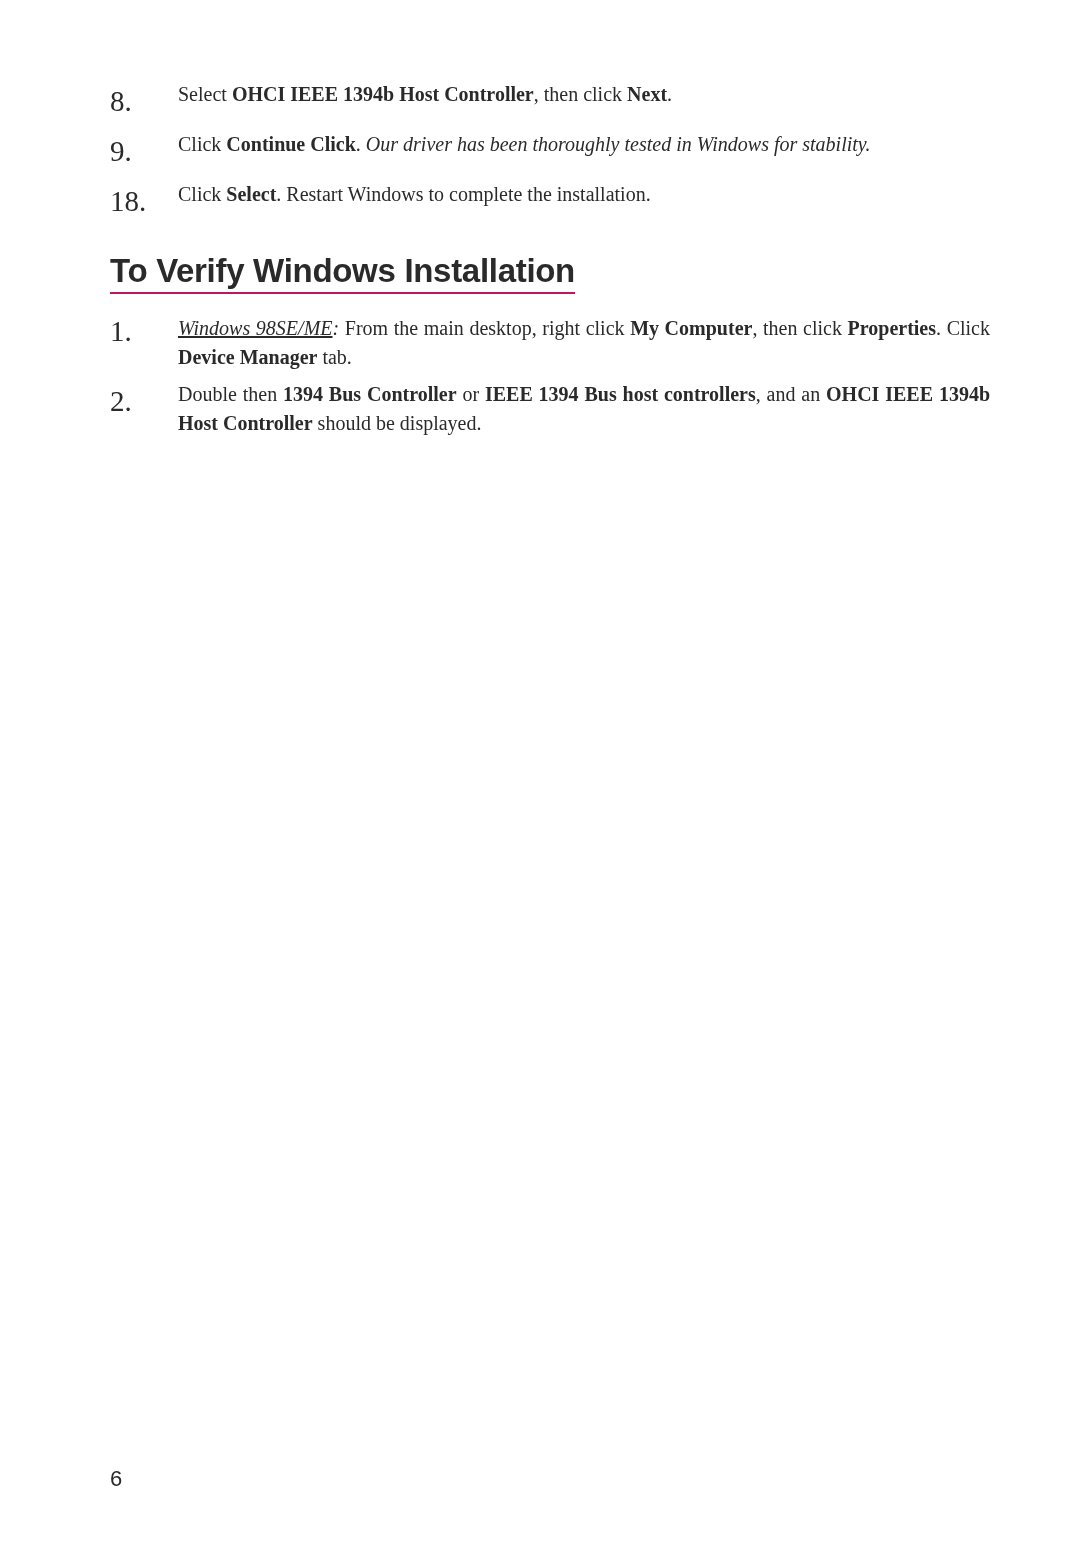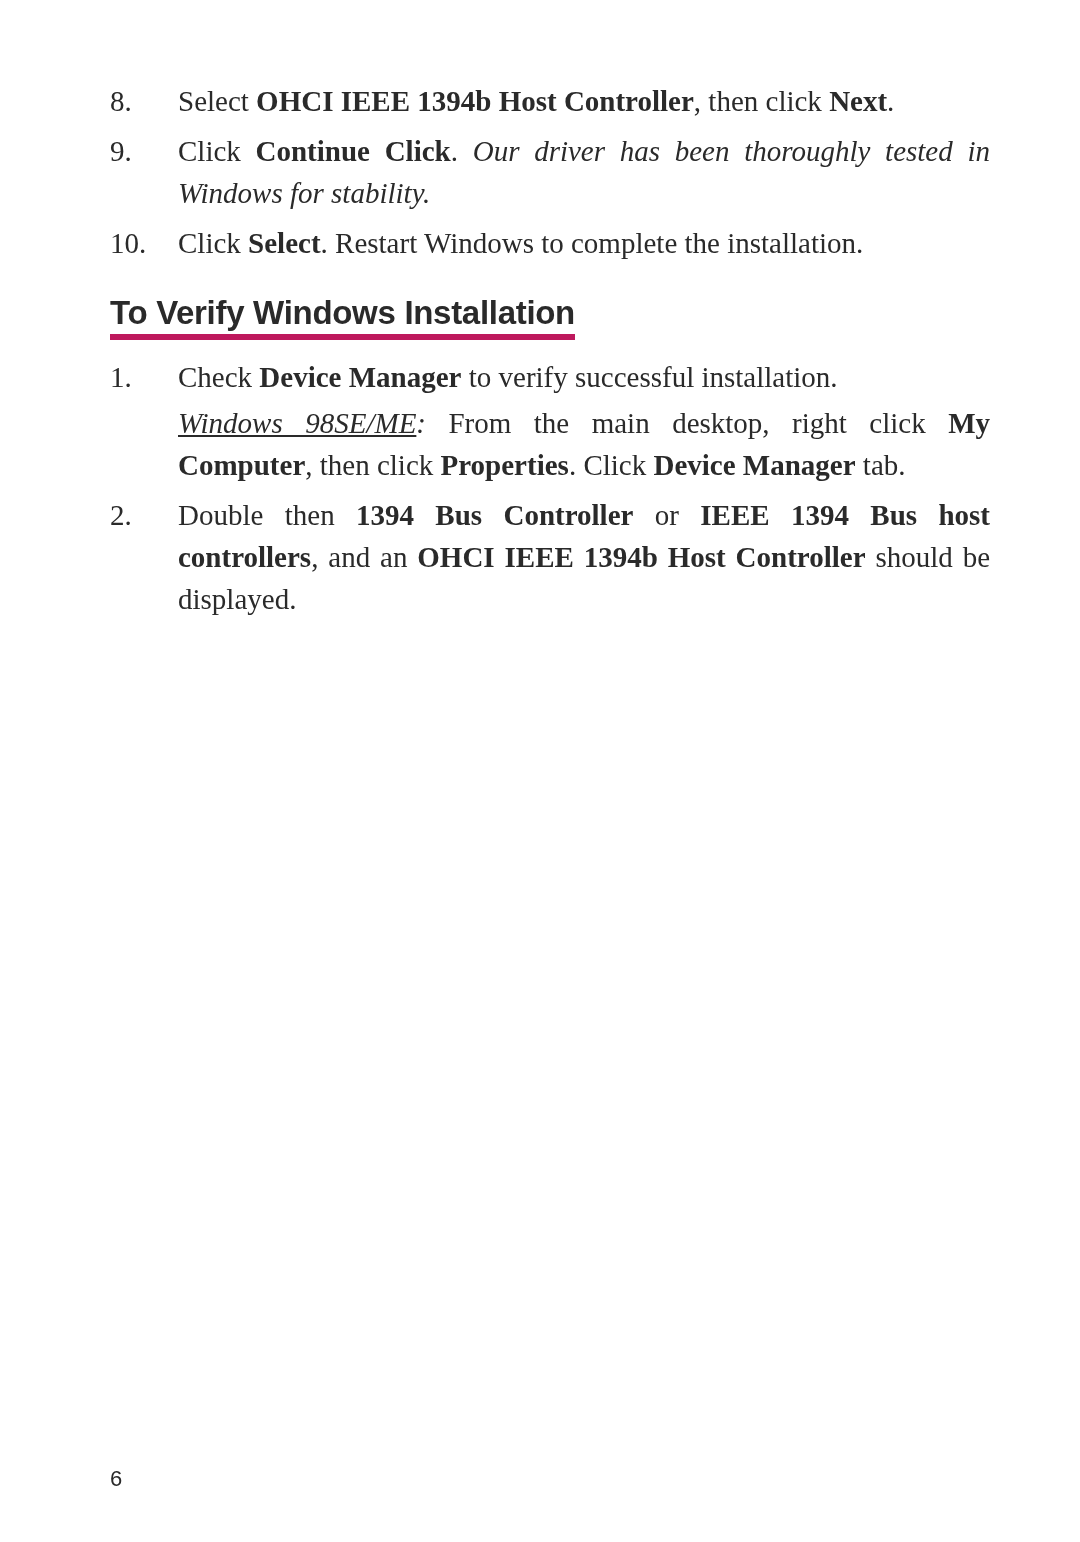"Select OHCI IEEE 1394b Host" .ol-body { font-size: 29px -> 20px }
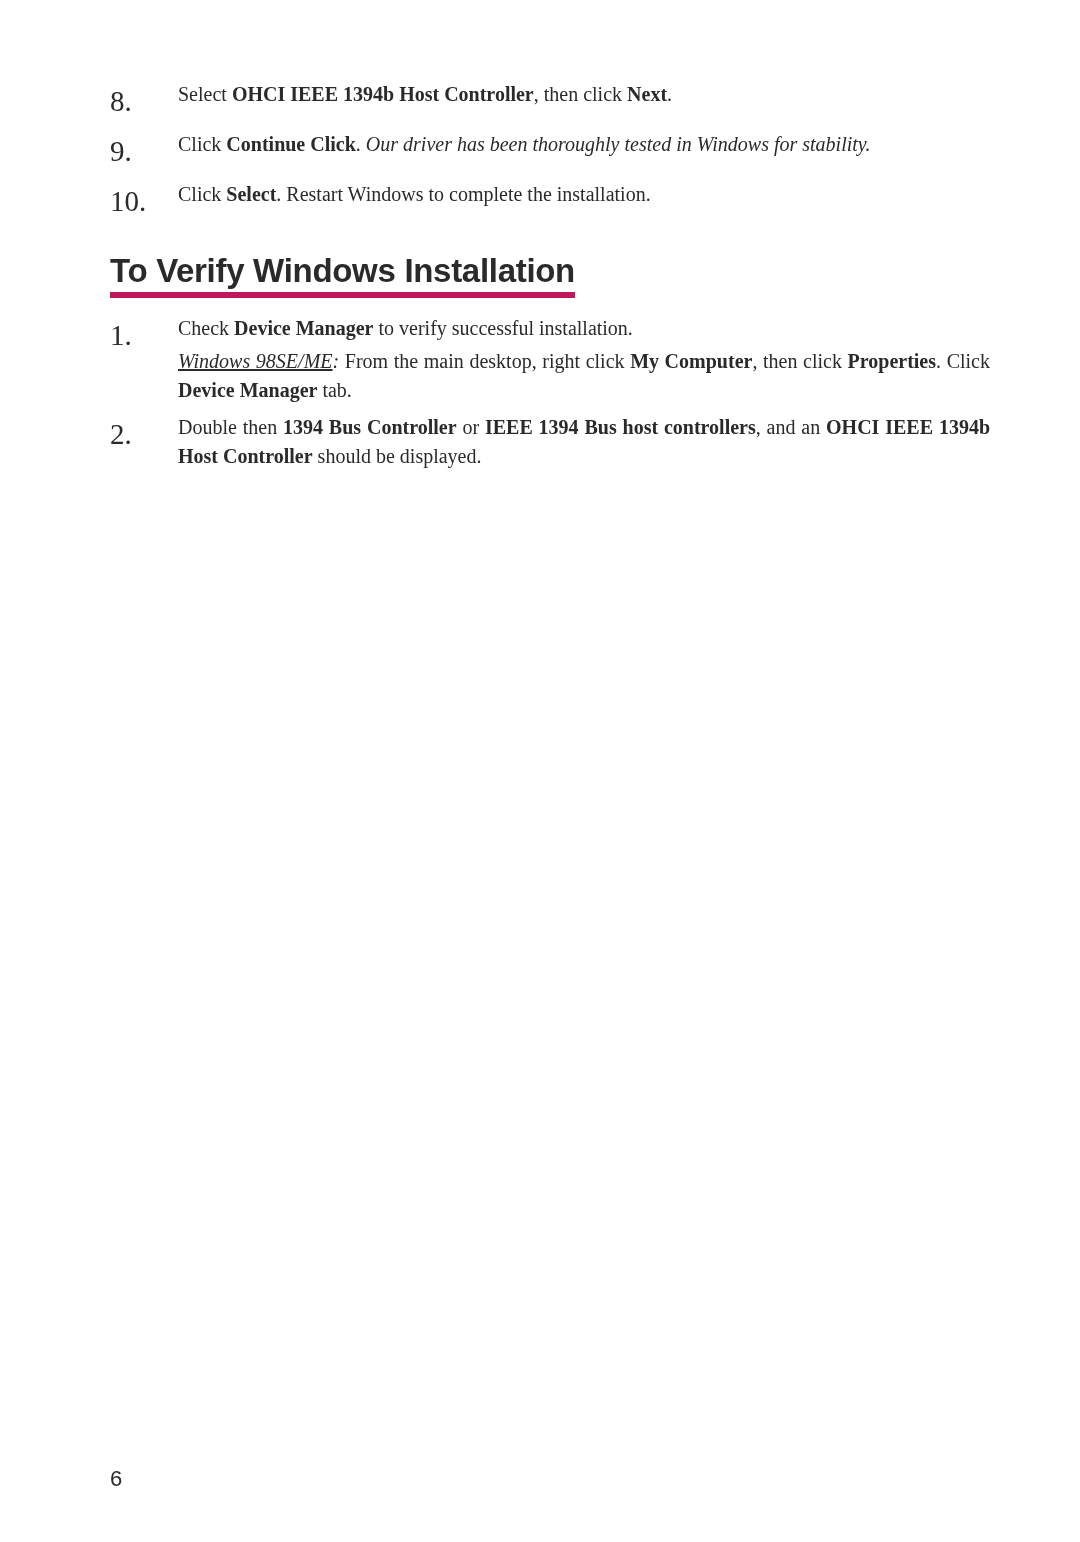"10." div.ol-num { text: 10 -> 18 }
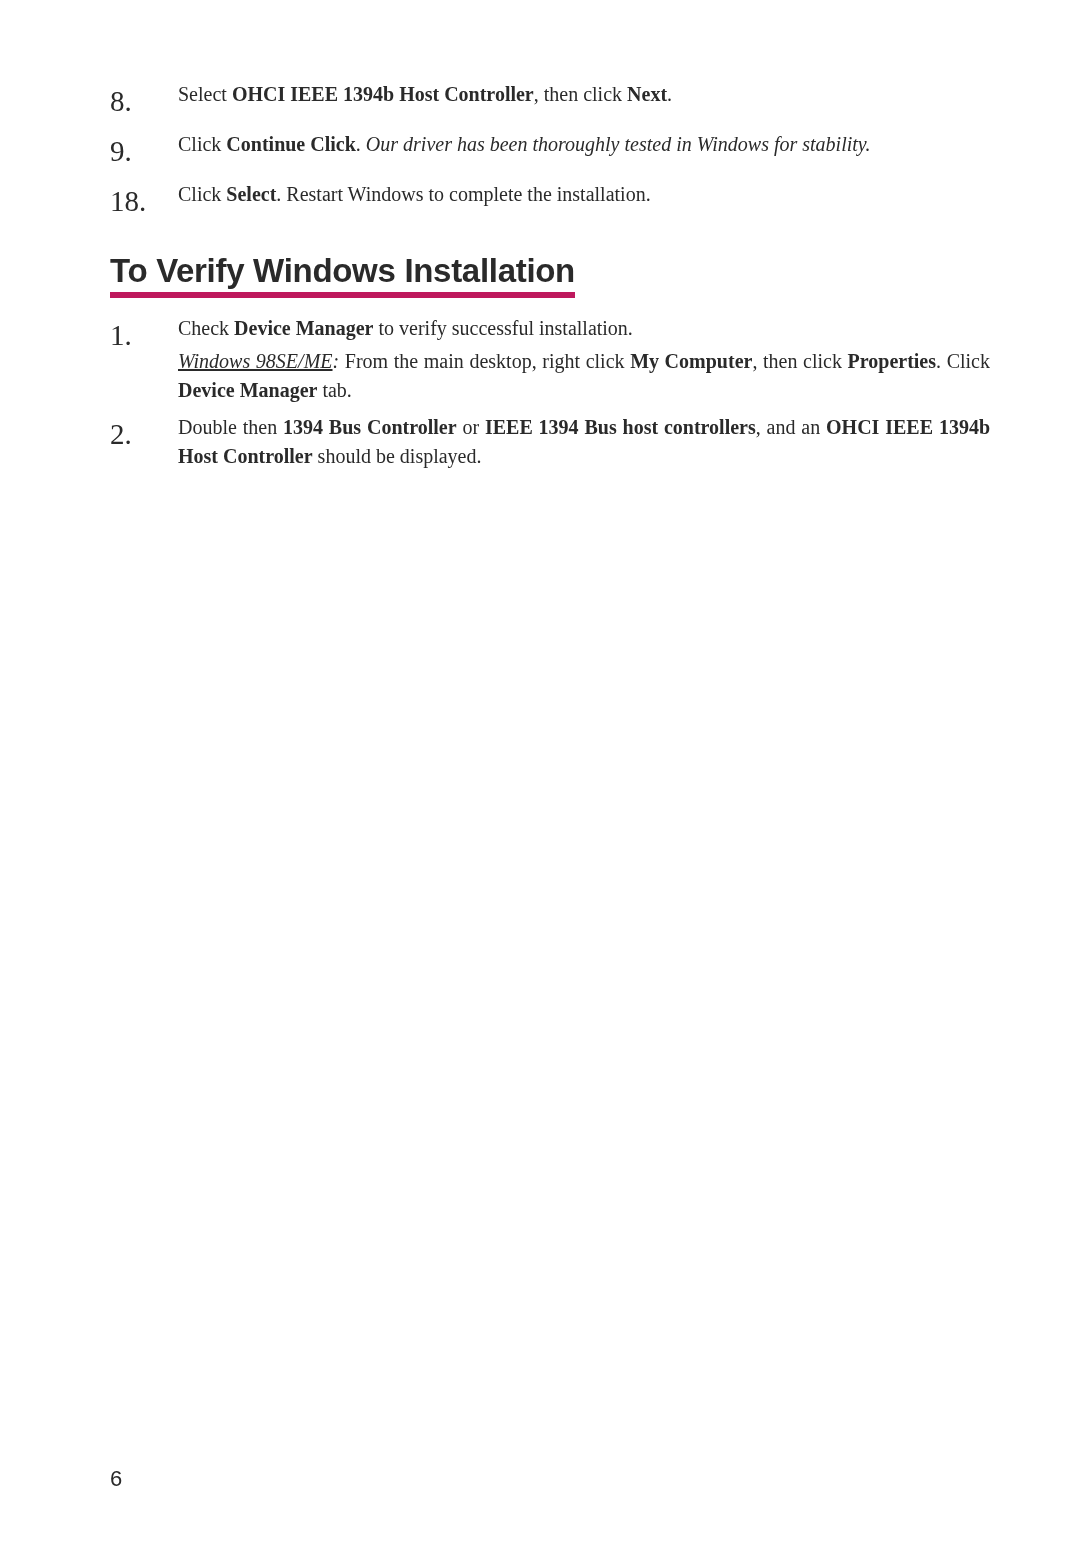"To Verify Windows Installation" .heading { border-bottom: 6px solid #be185d -> 2px solid #be185d }
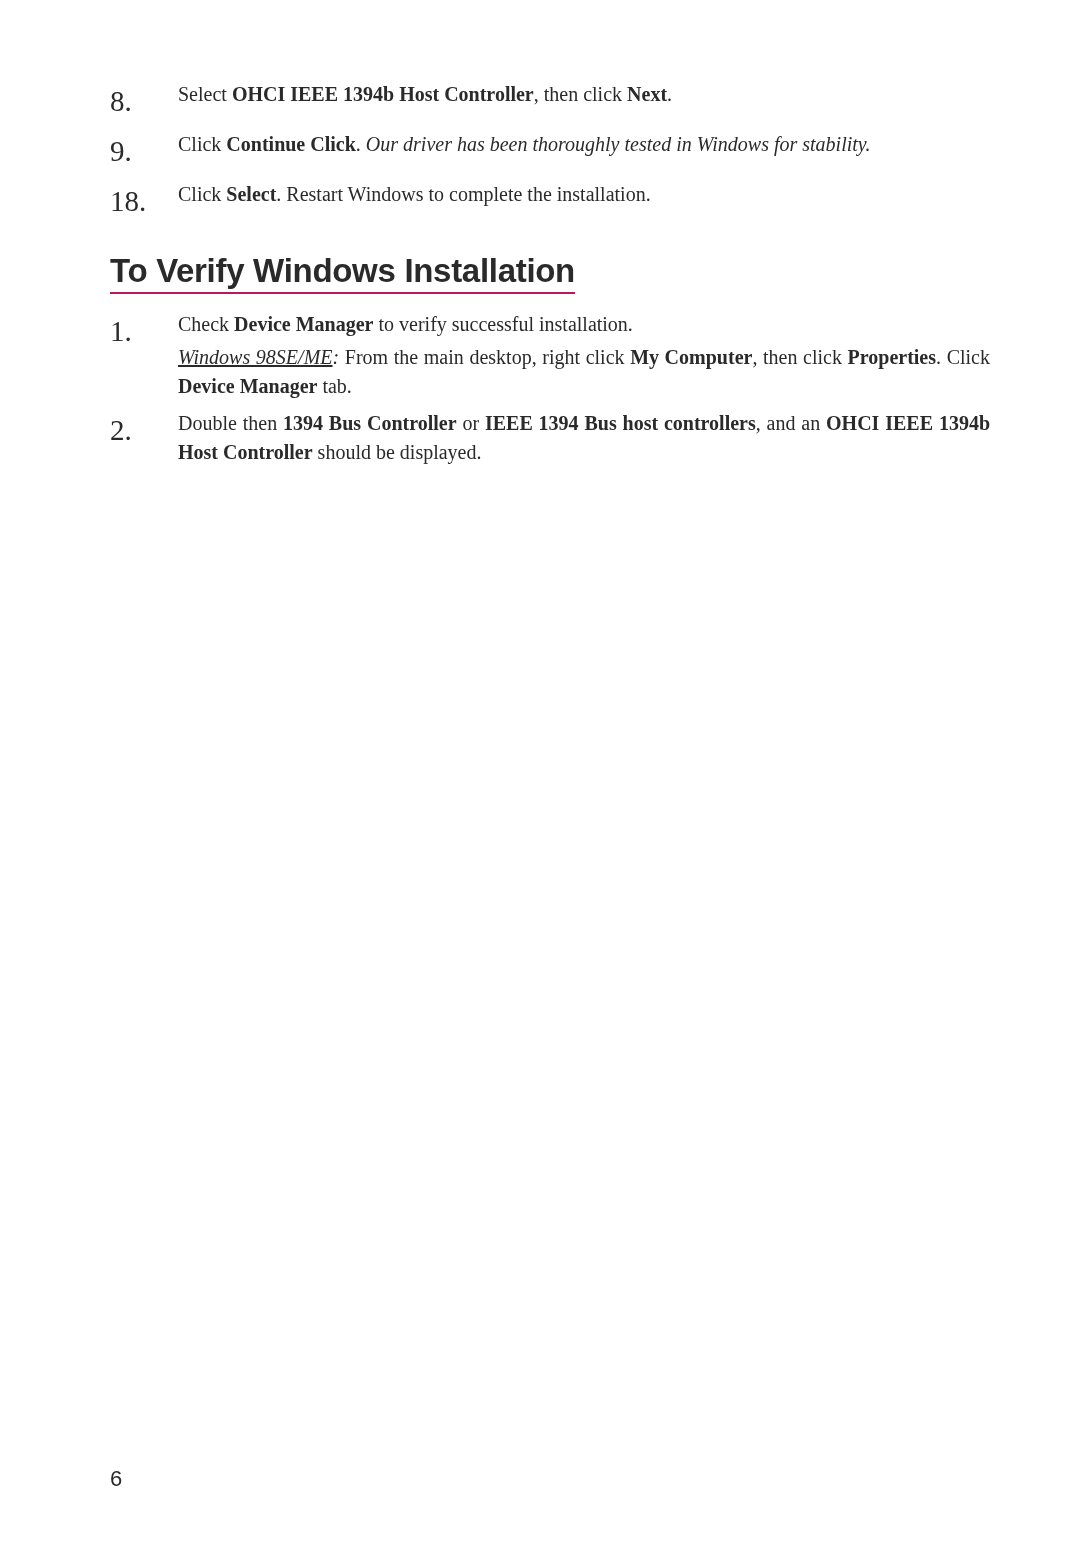"Check Device Manager to verify" div { html: <div><span>Check </span><span>Device Manager</span><span> to verify successful installation.</span></div> -> none }
